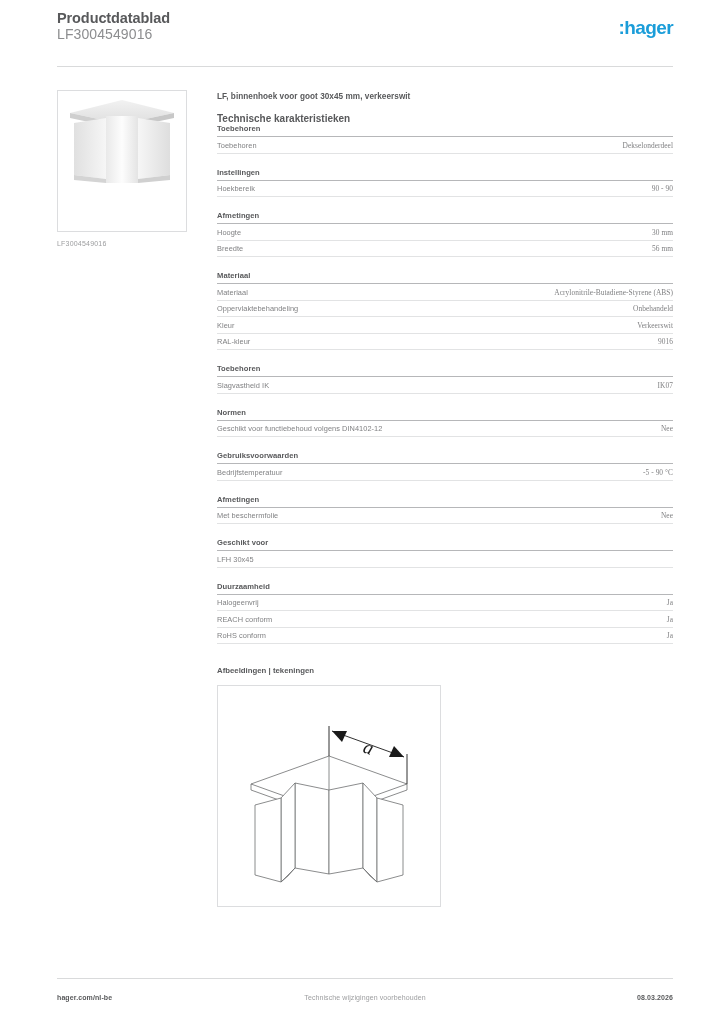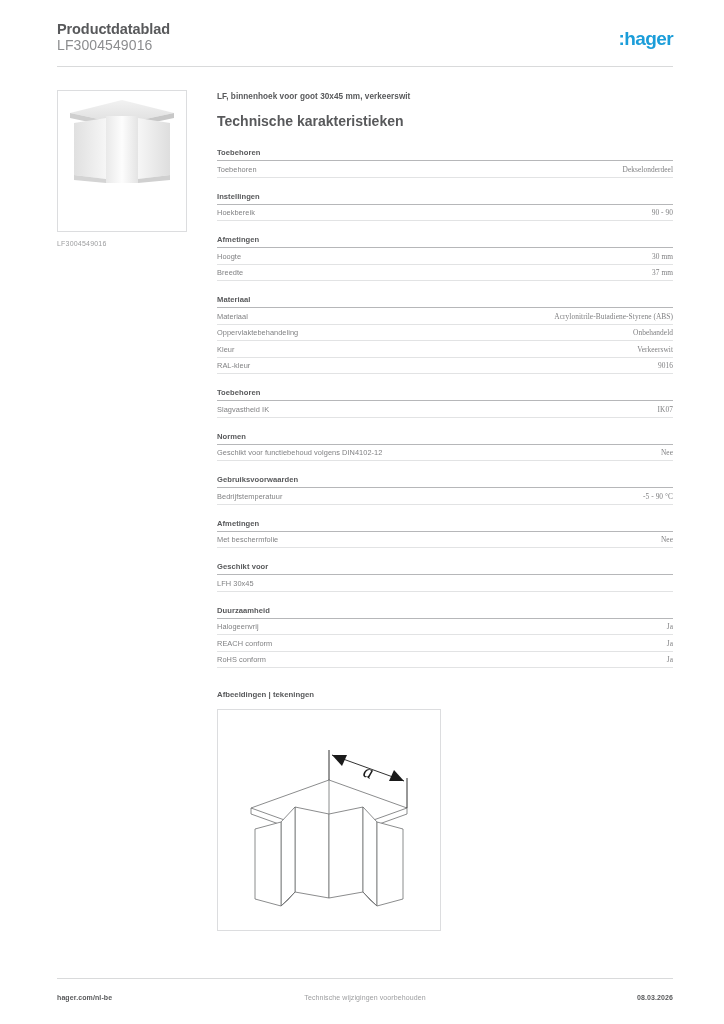"Productdatablad" .header { top: 21px -> 10px }
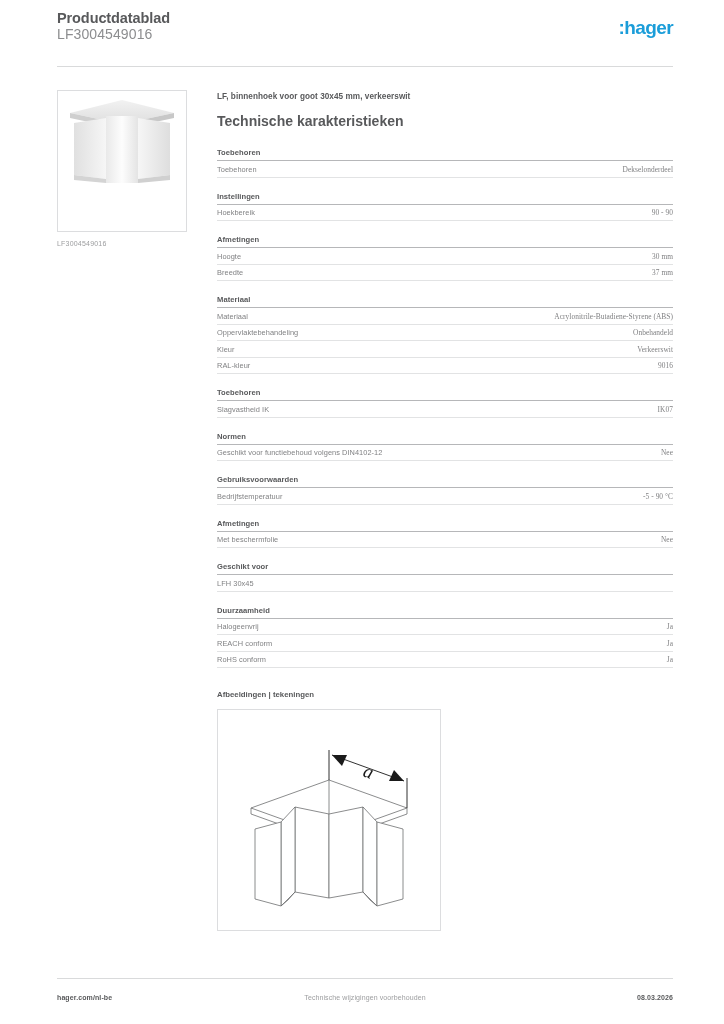"Technische karakteristieken" .section-title { font-size: 14px -> 10px; margin-bottom: 19px -> none }
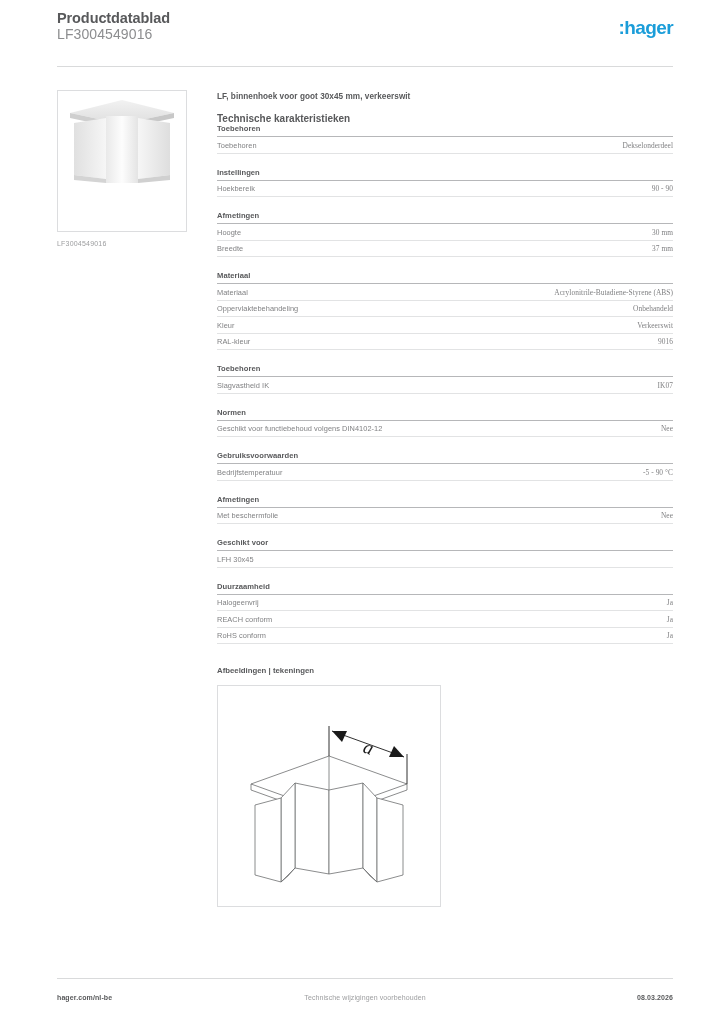"37 mm" span.spec-value { text: 37 -> 56 }
